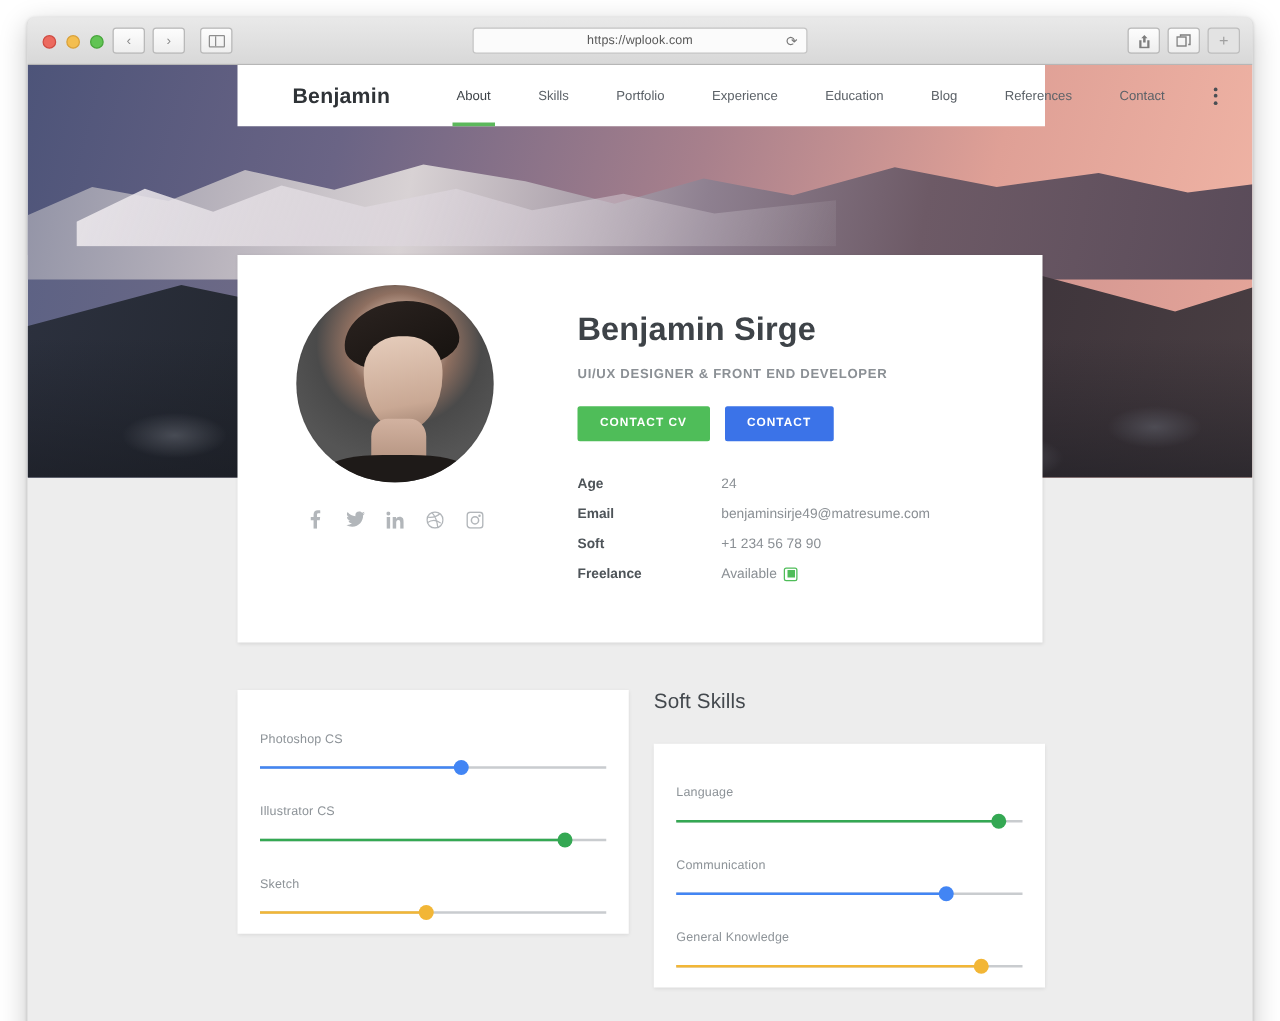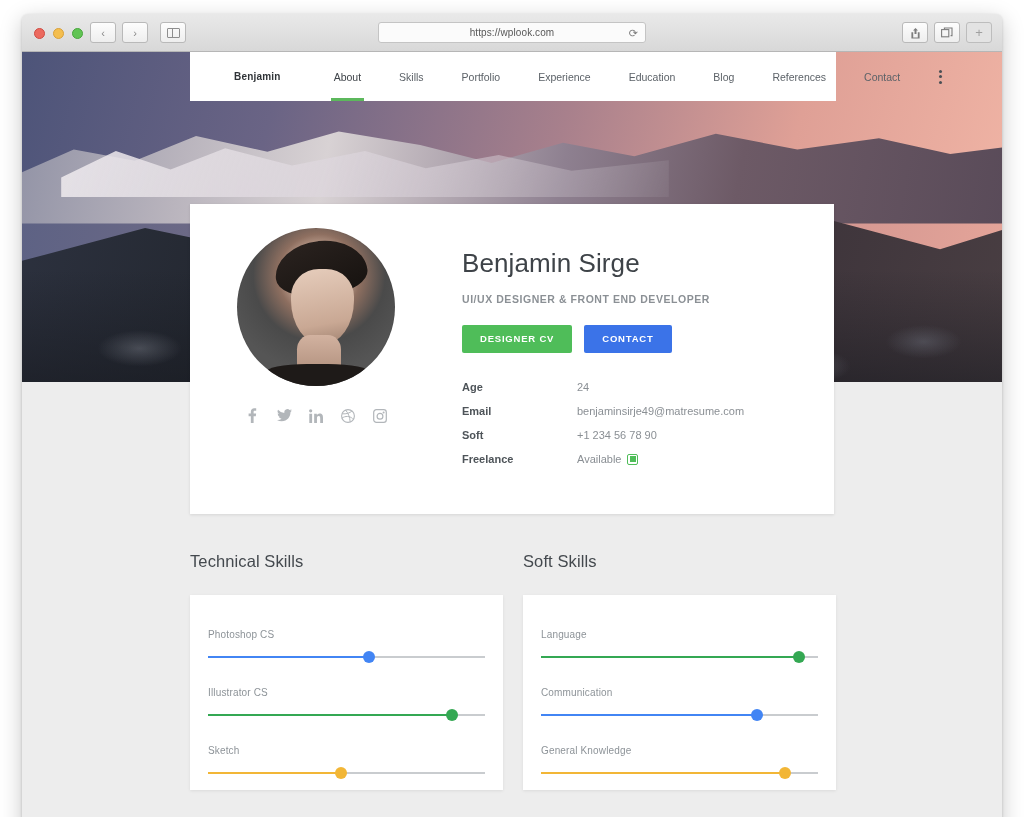"Benjamin" .brand { font-size: 10px -> 17px }
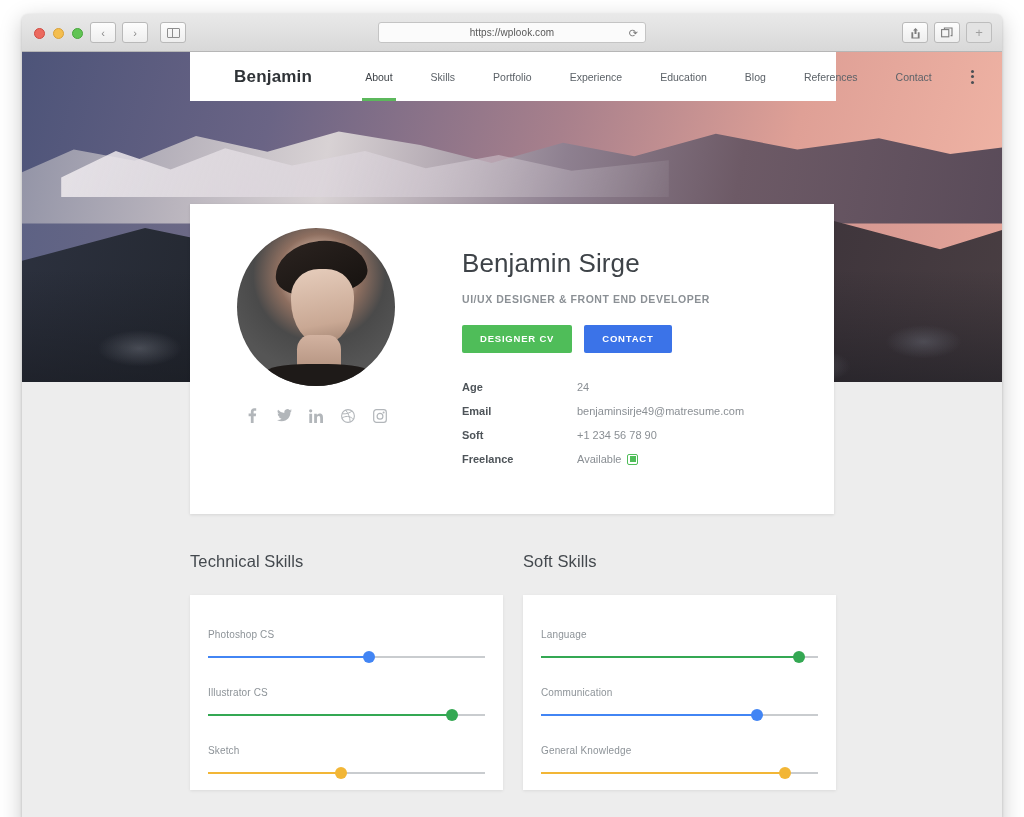"Benjamin Sirge" .person-name { font-weight: normal -> bold }
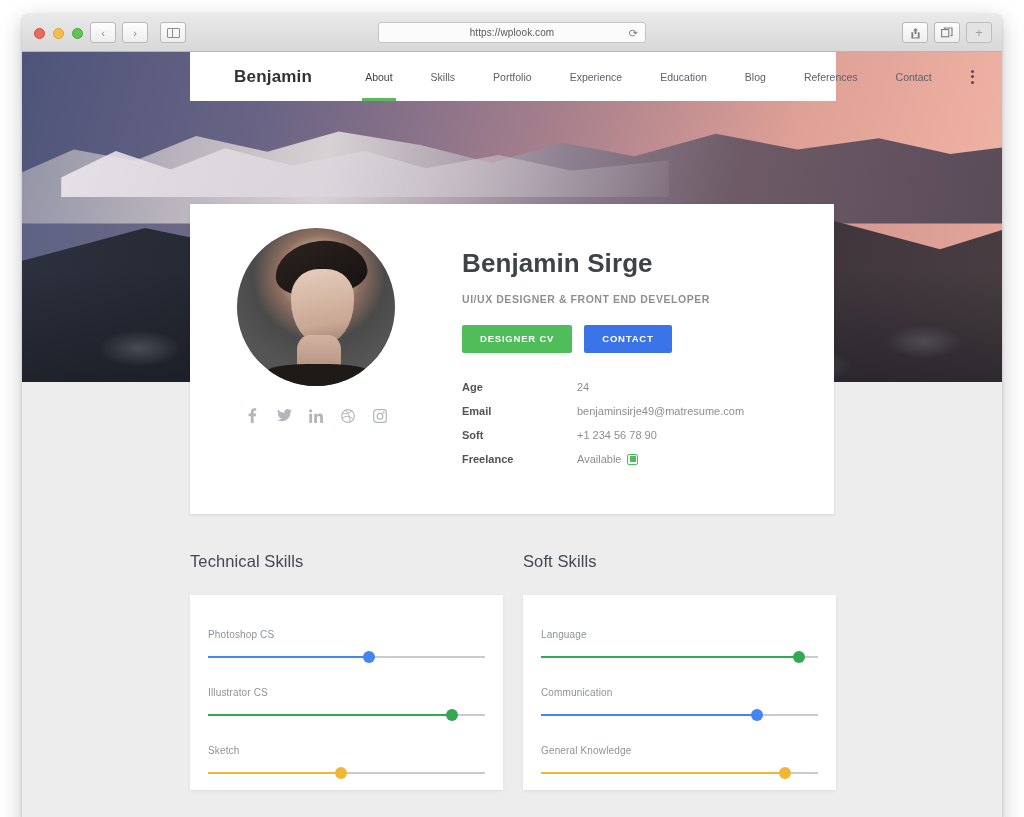"DESIGNER CV" button.btn { text: DESIGNER -> CONTACT }
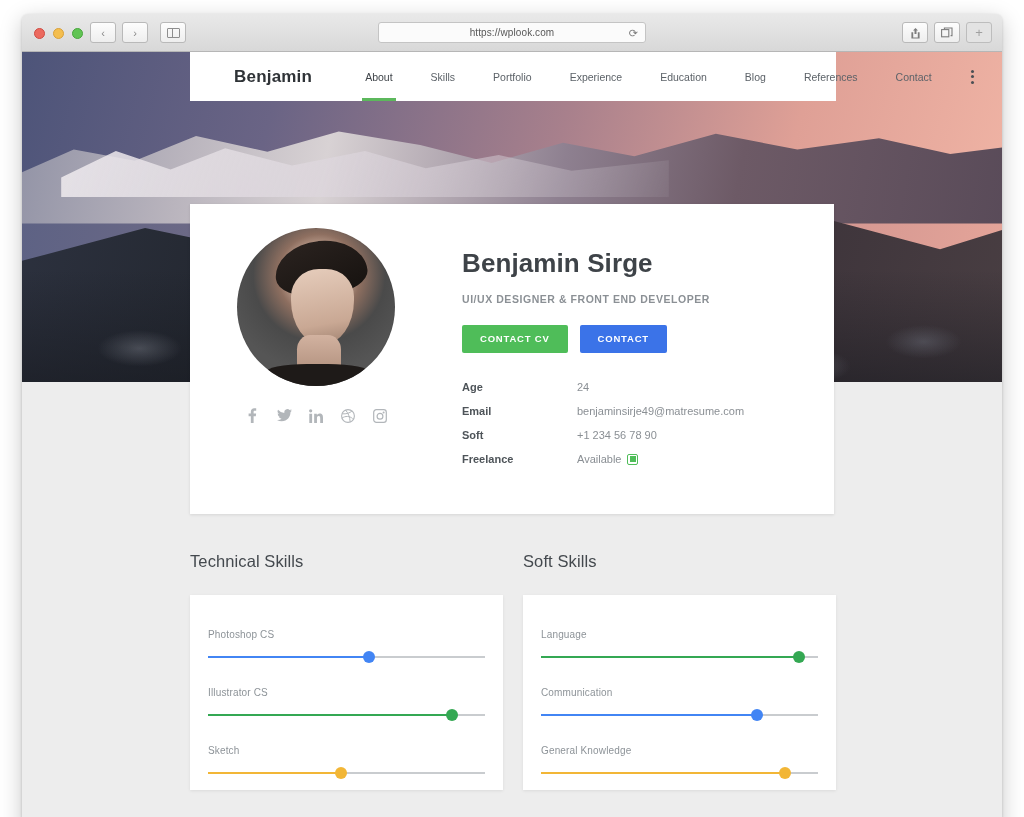"Technical Skills" h2.skills-title { html: <h2>Technical Skills</h2> -> none }
